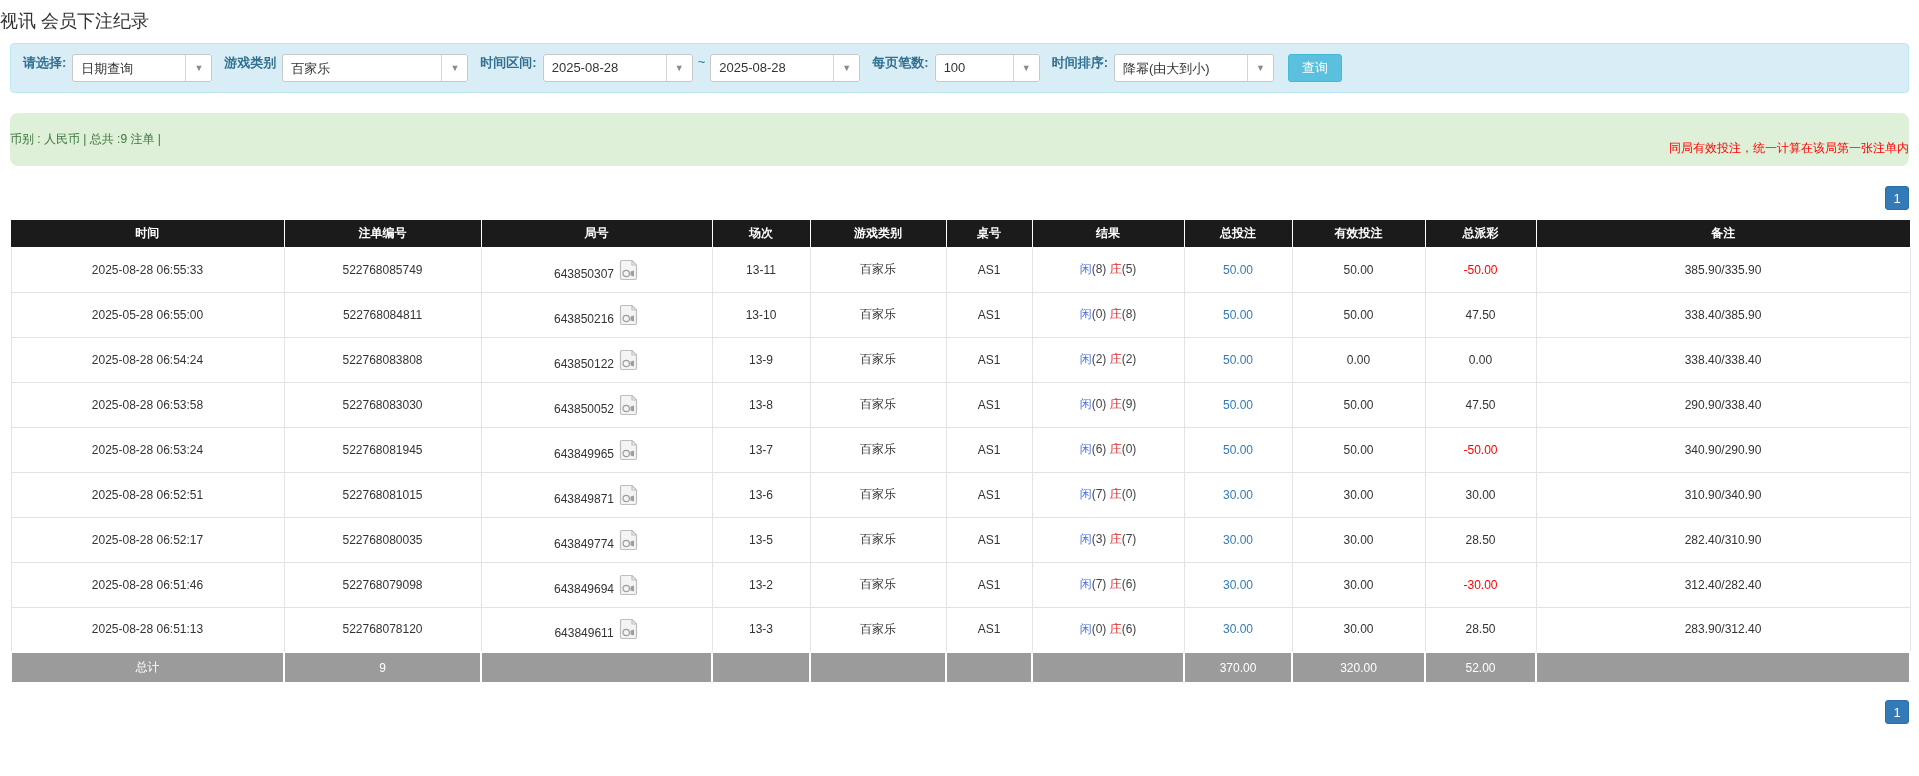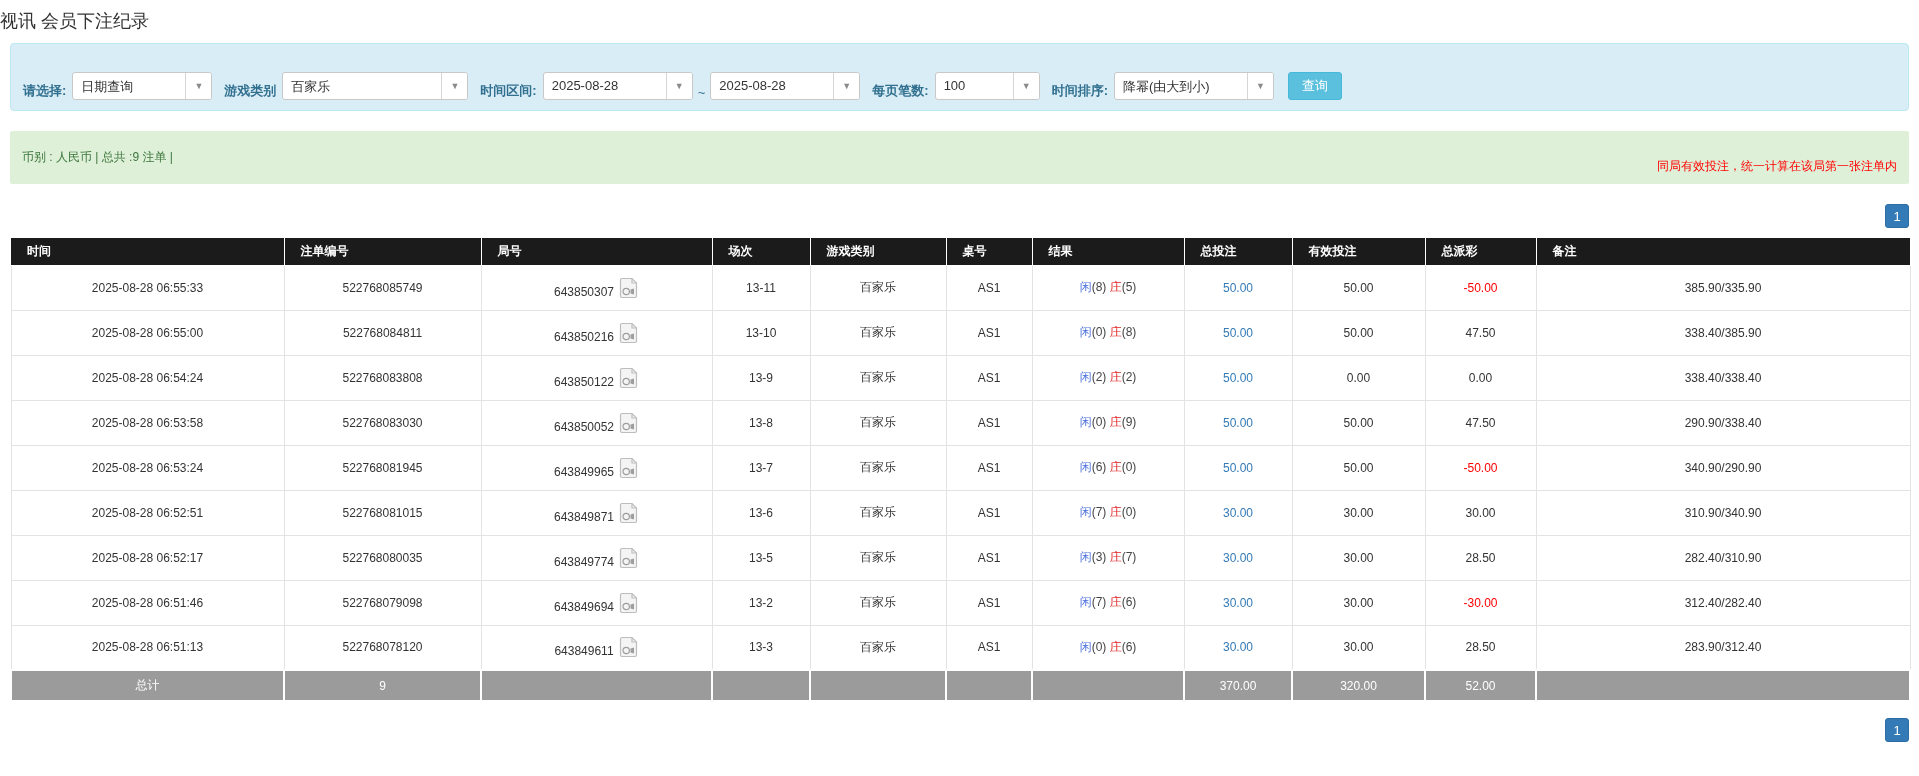"请选择:" .filter-panel { align-items: flex-end -> flex-start; height: 68px -> 50px }
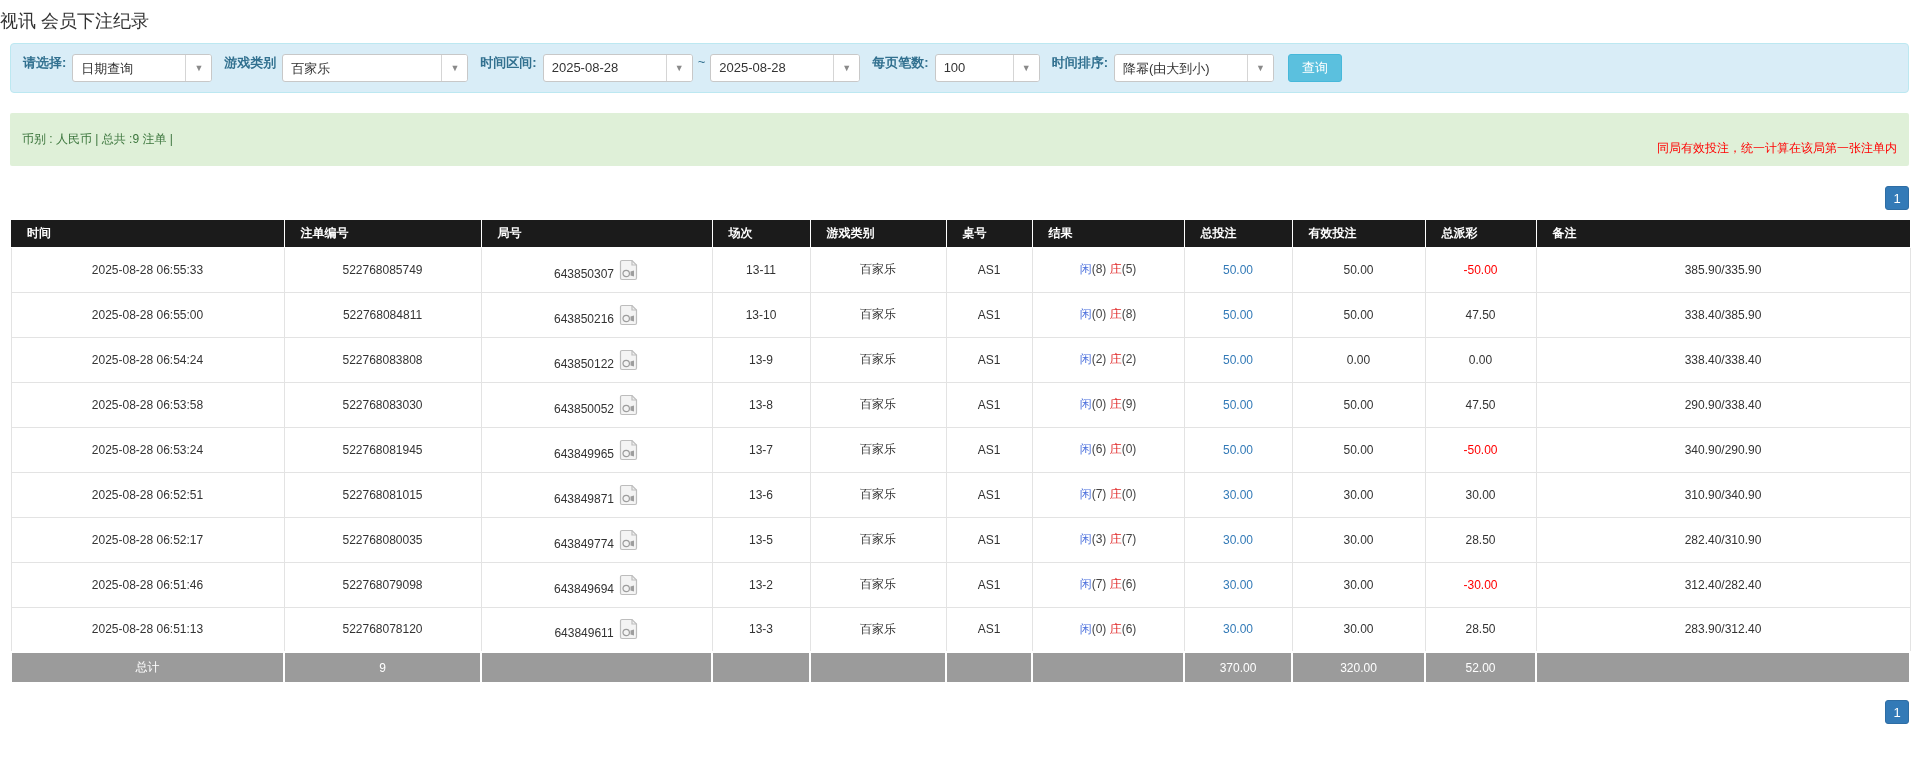"币别 : 人民币 | 总共" .summary-bar { border-radius: 2px -> 8px; padding: 9px 12px -> 9px 0 }
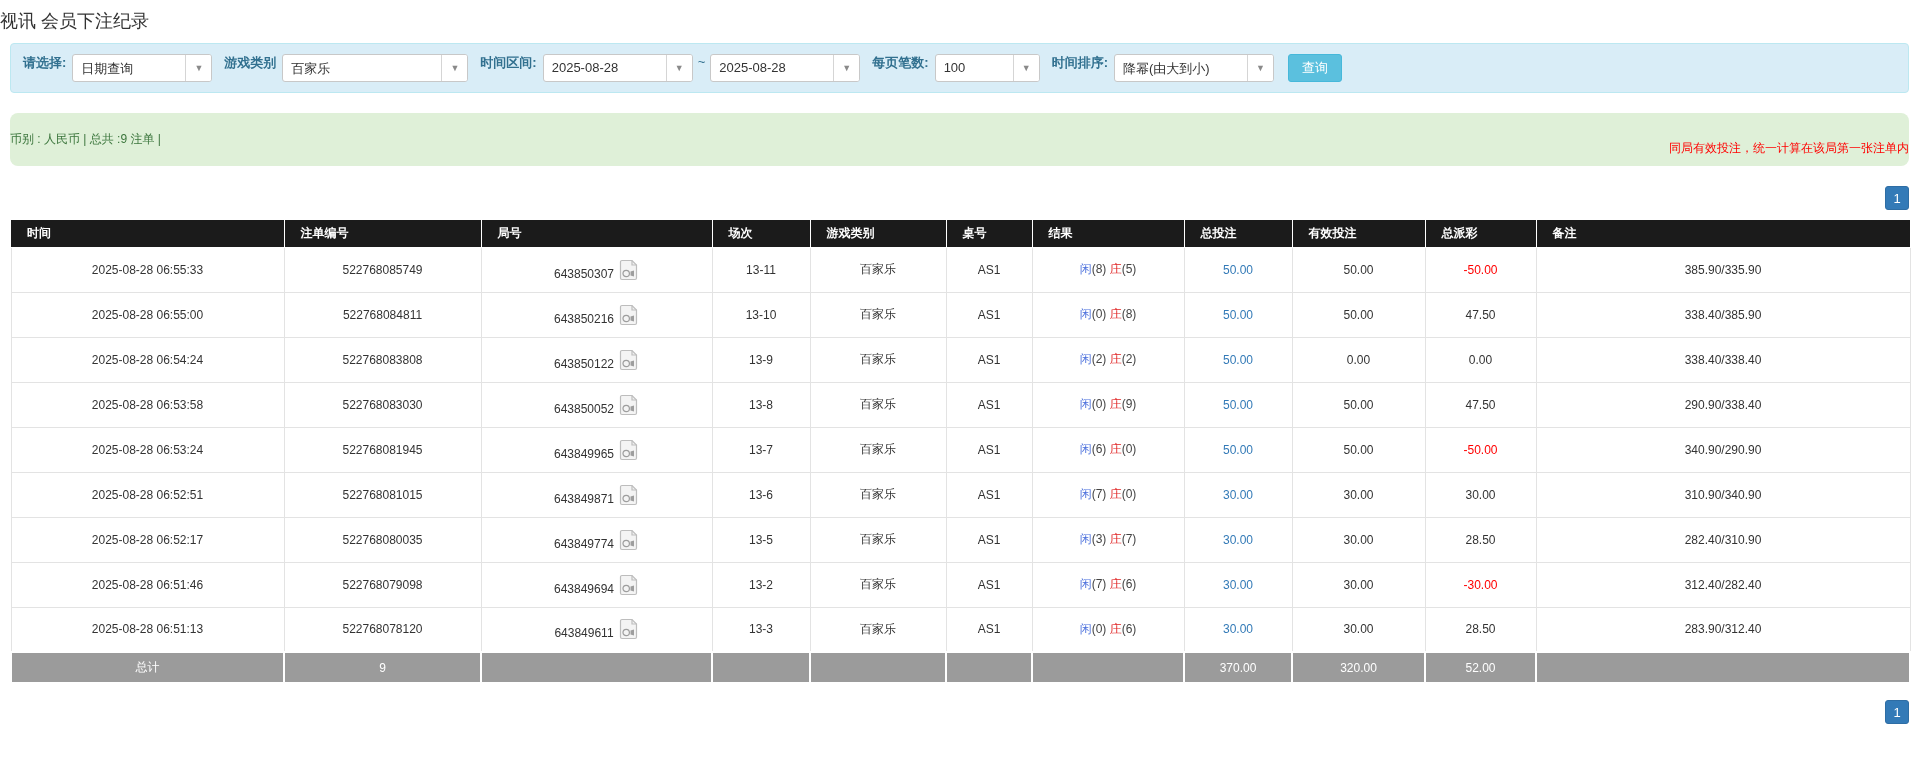"时间" .bet-table thead th { text-align: left -> center }
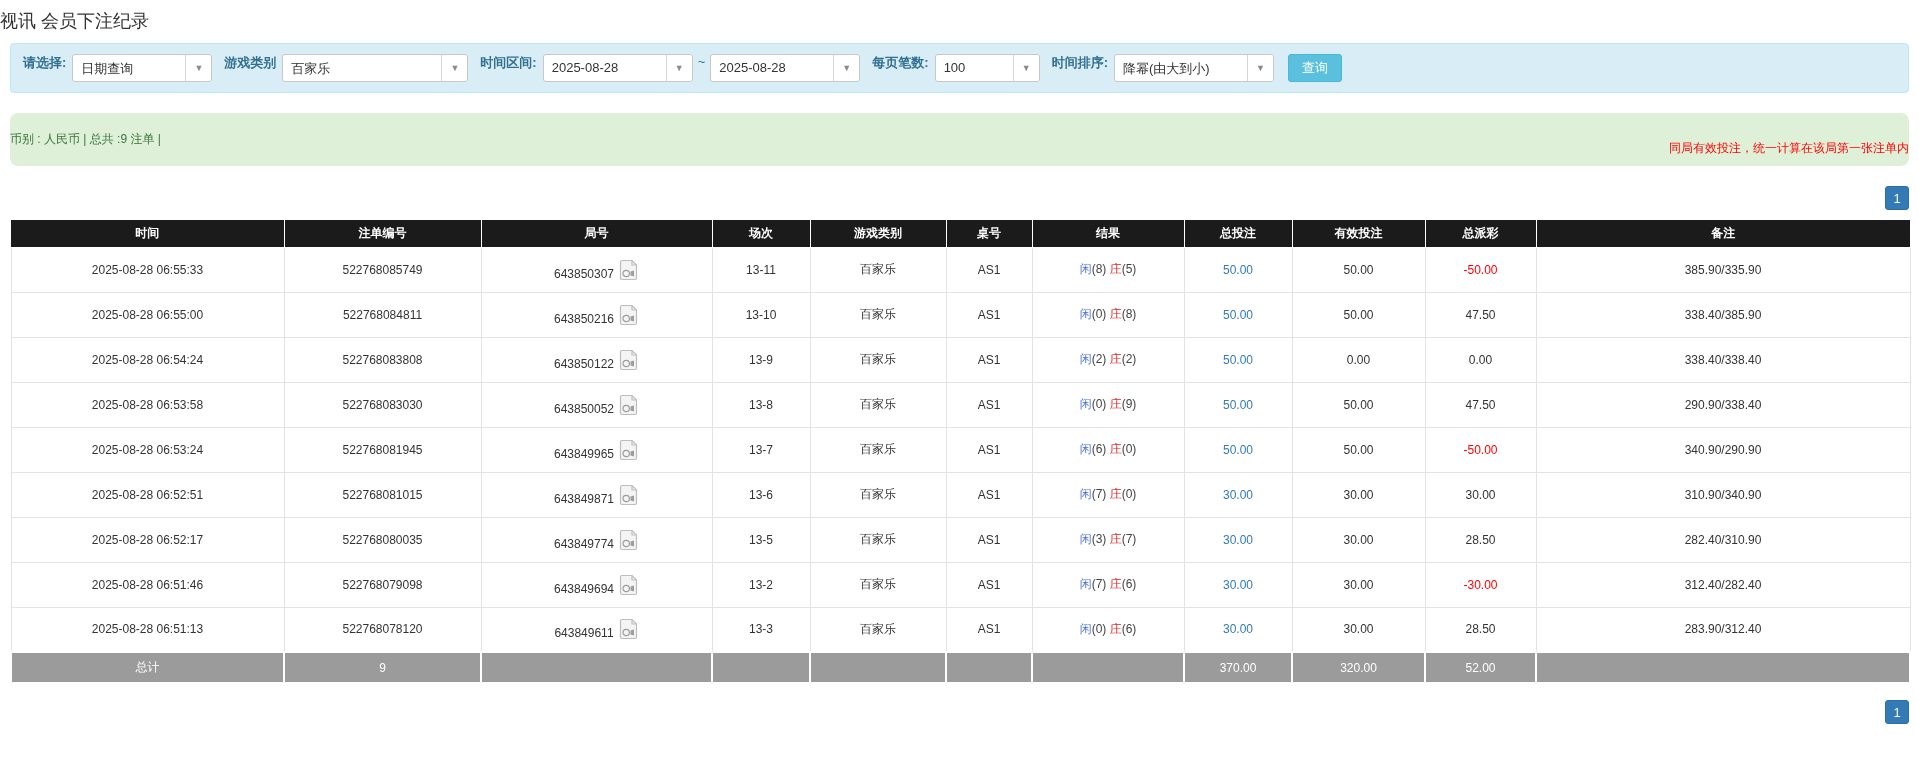"2025-08-28 06:55:00" td { text: 2025-08-28 -> 2025-05-28 }
